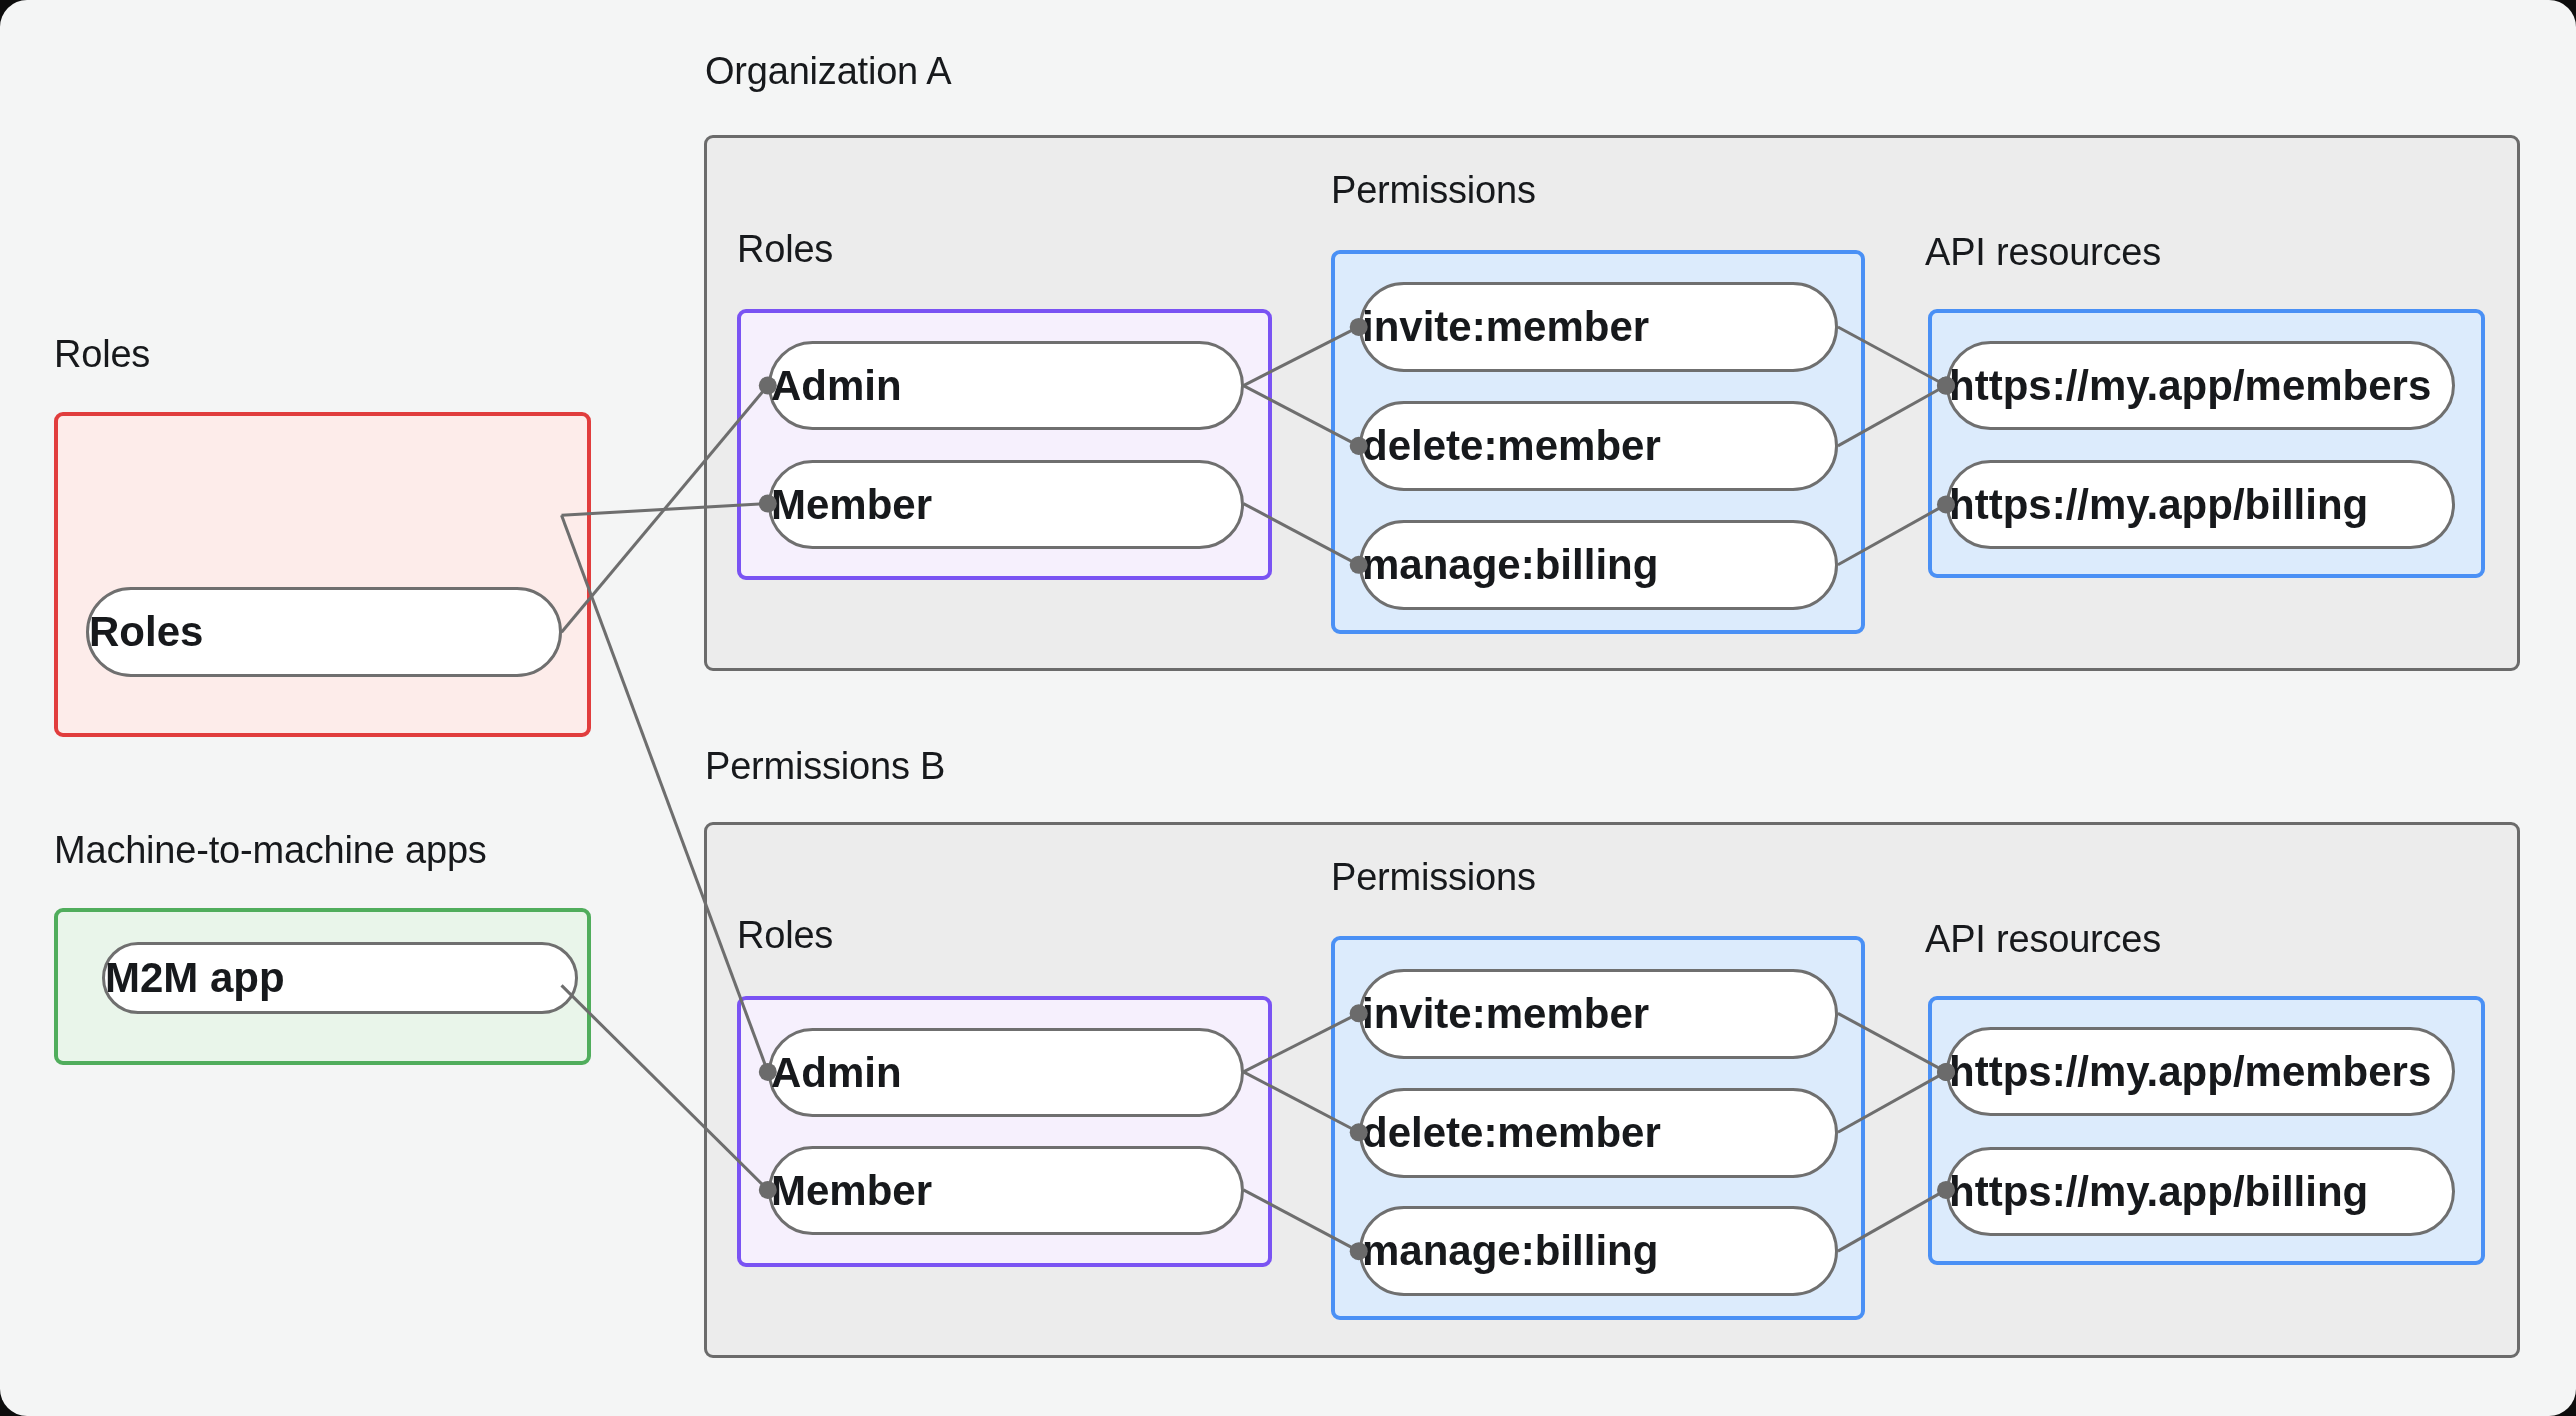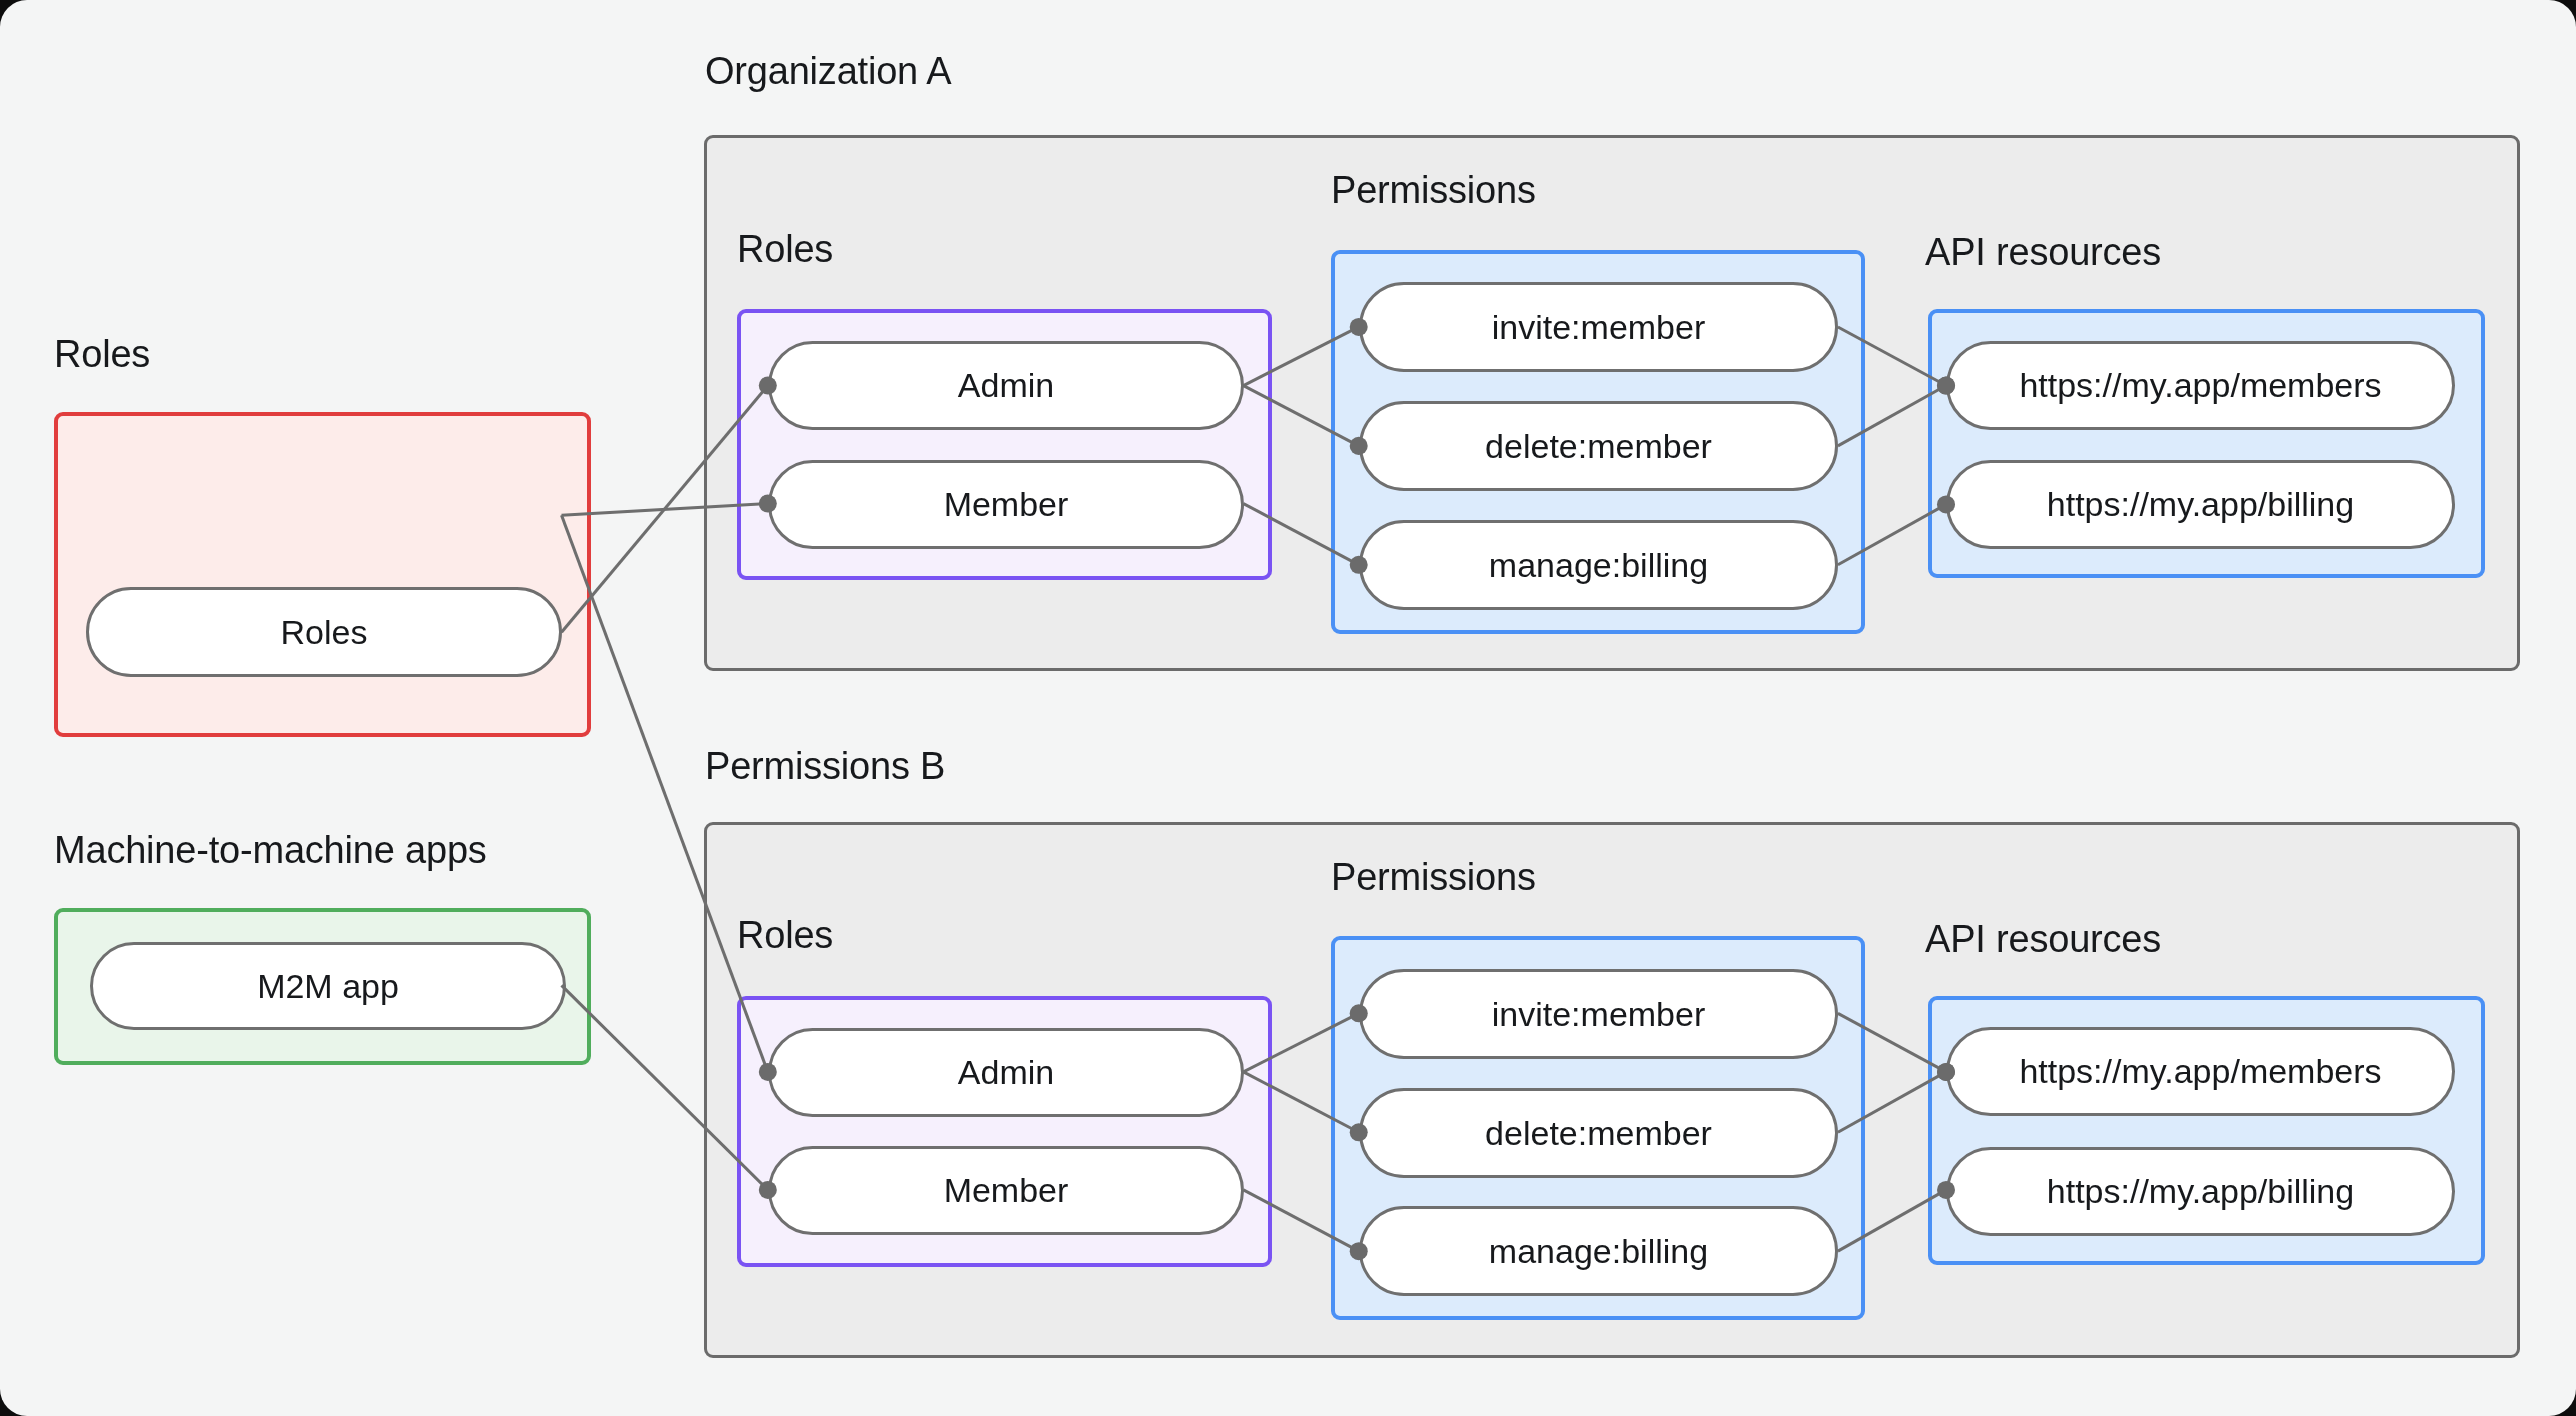"invite:member" .pill { font-size: 34px -> 42px; font-weight: none -> bold; justify-content: center -> none }
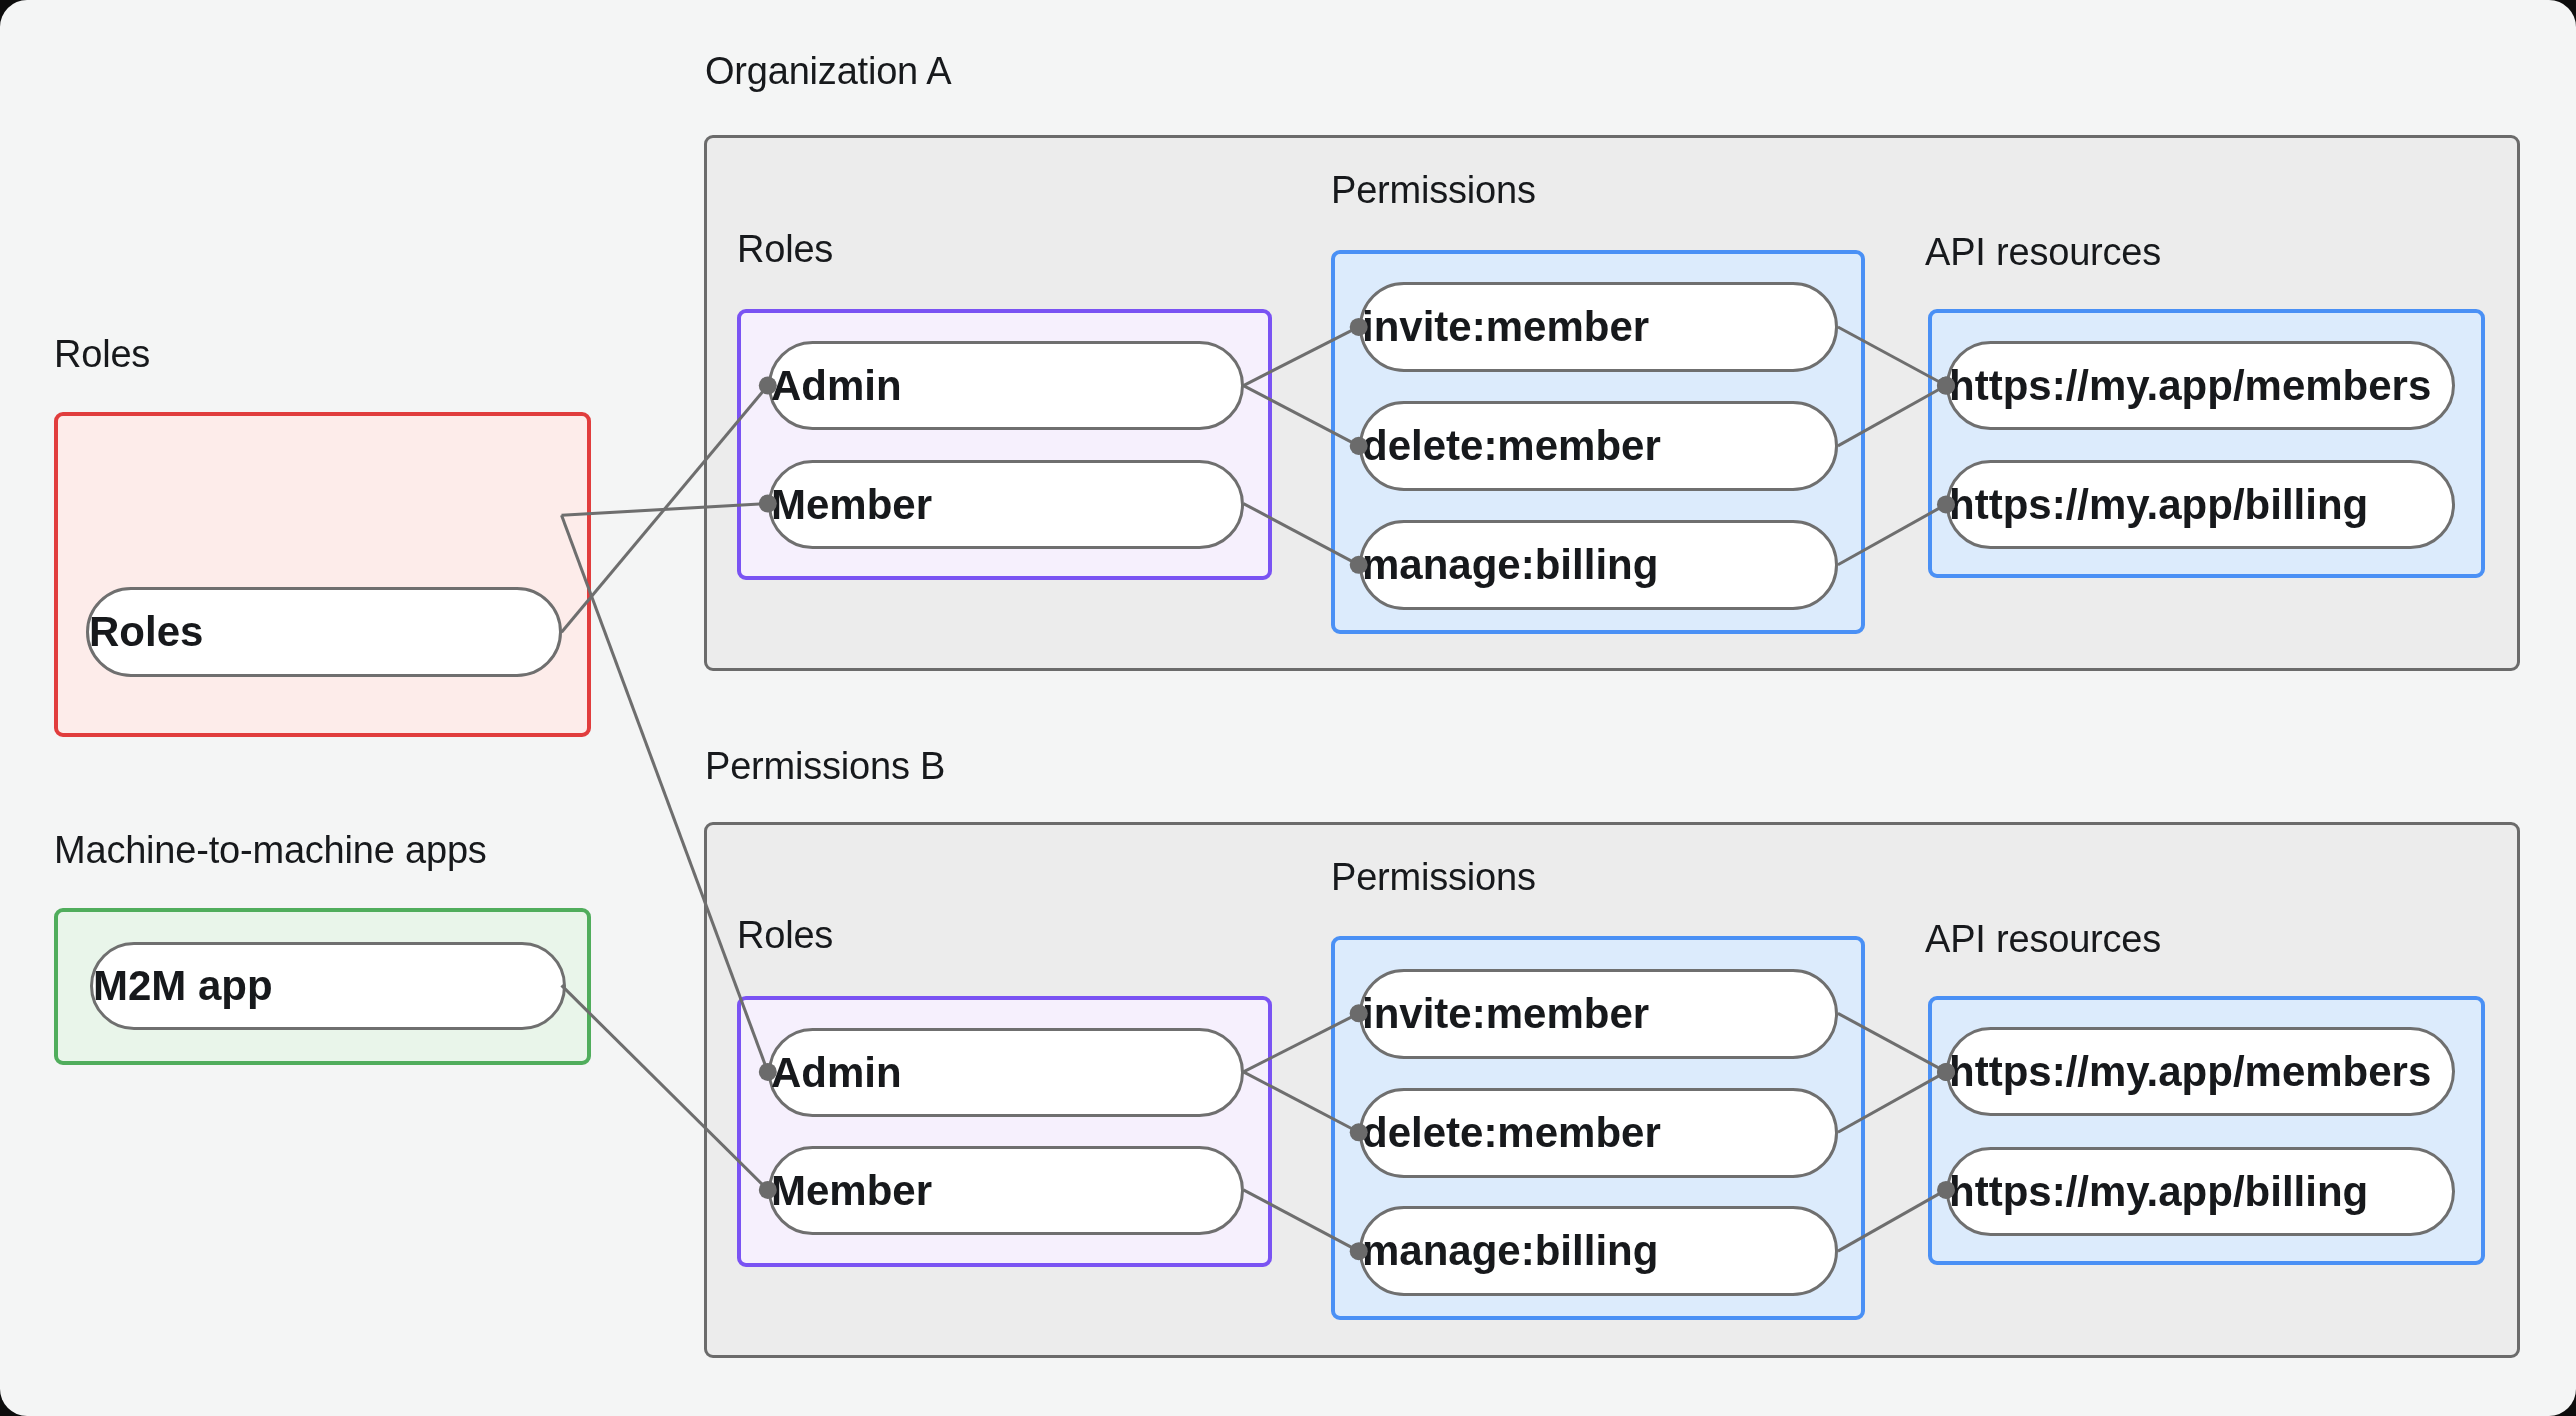"M2M app" div.pill { height: 88px -> 72px; left: 90px -> 102px }
